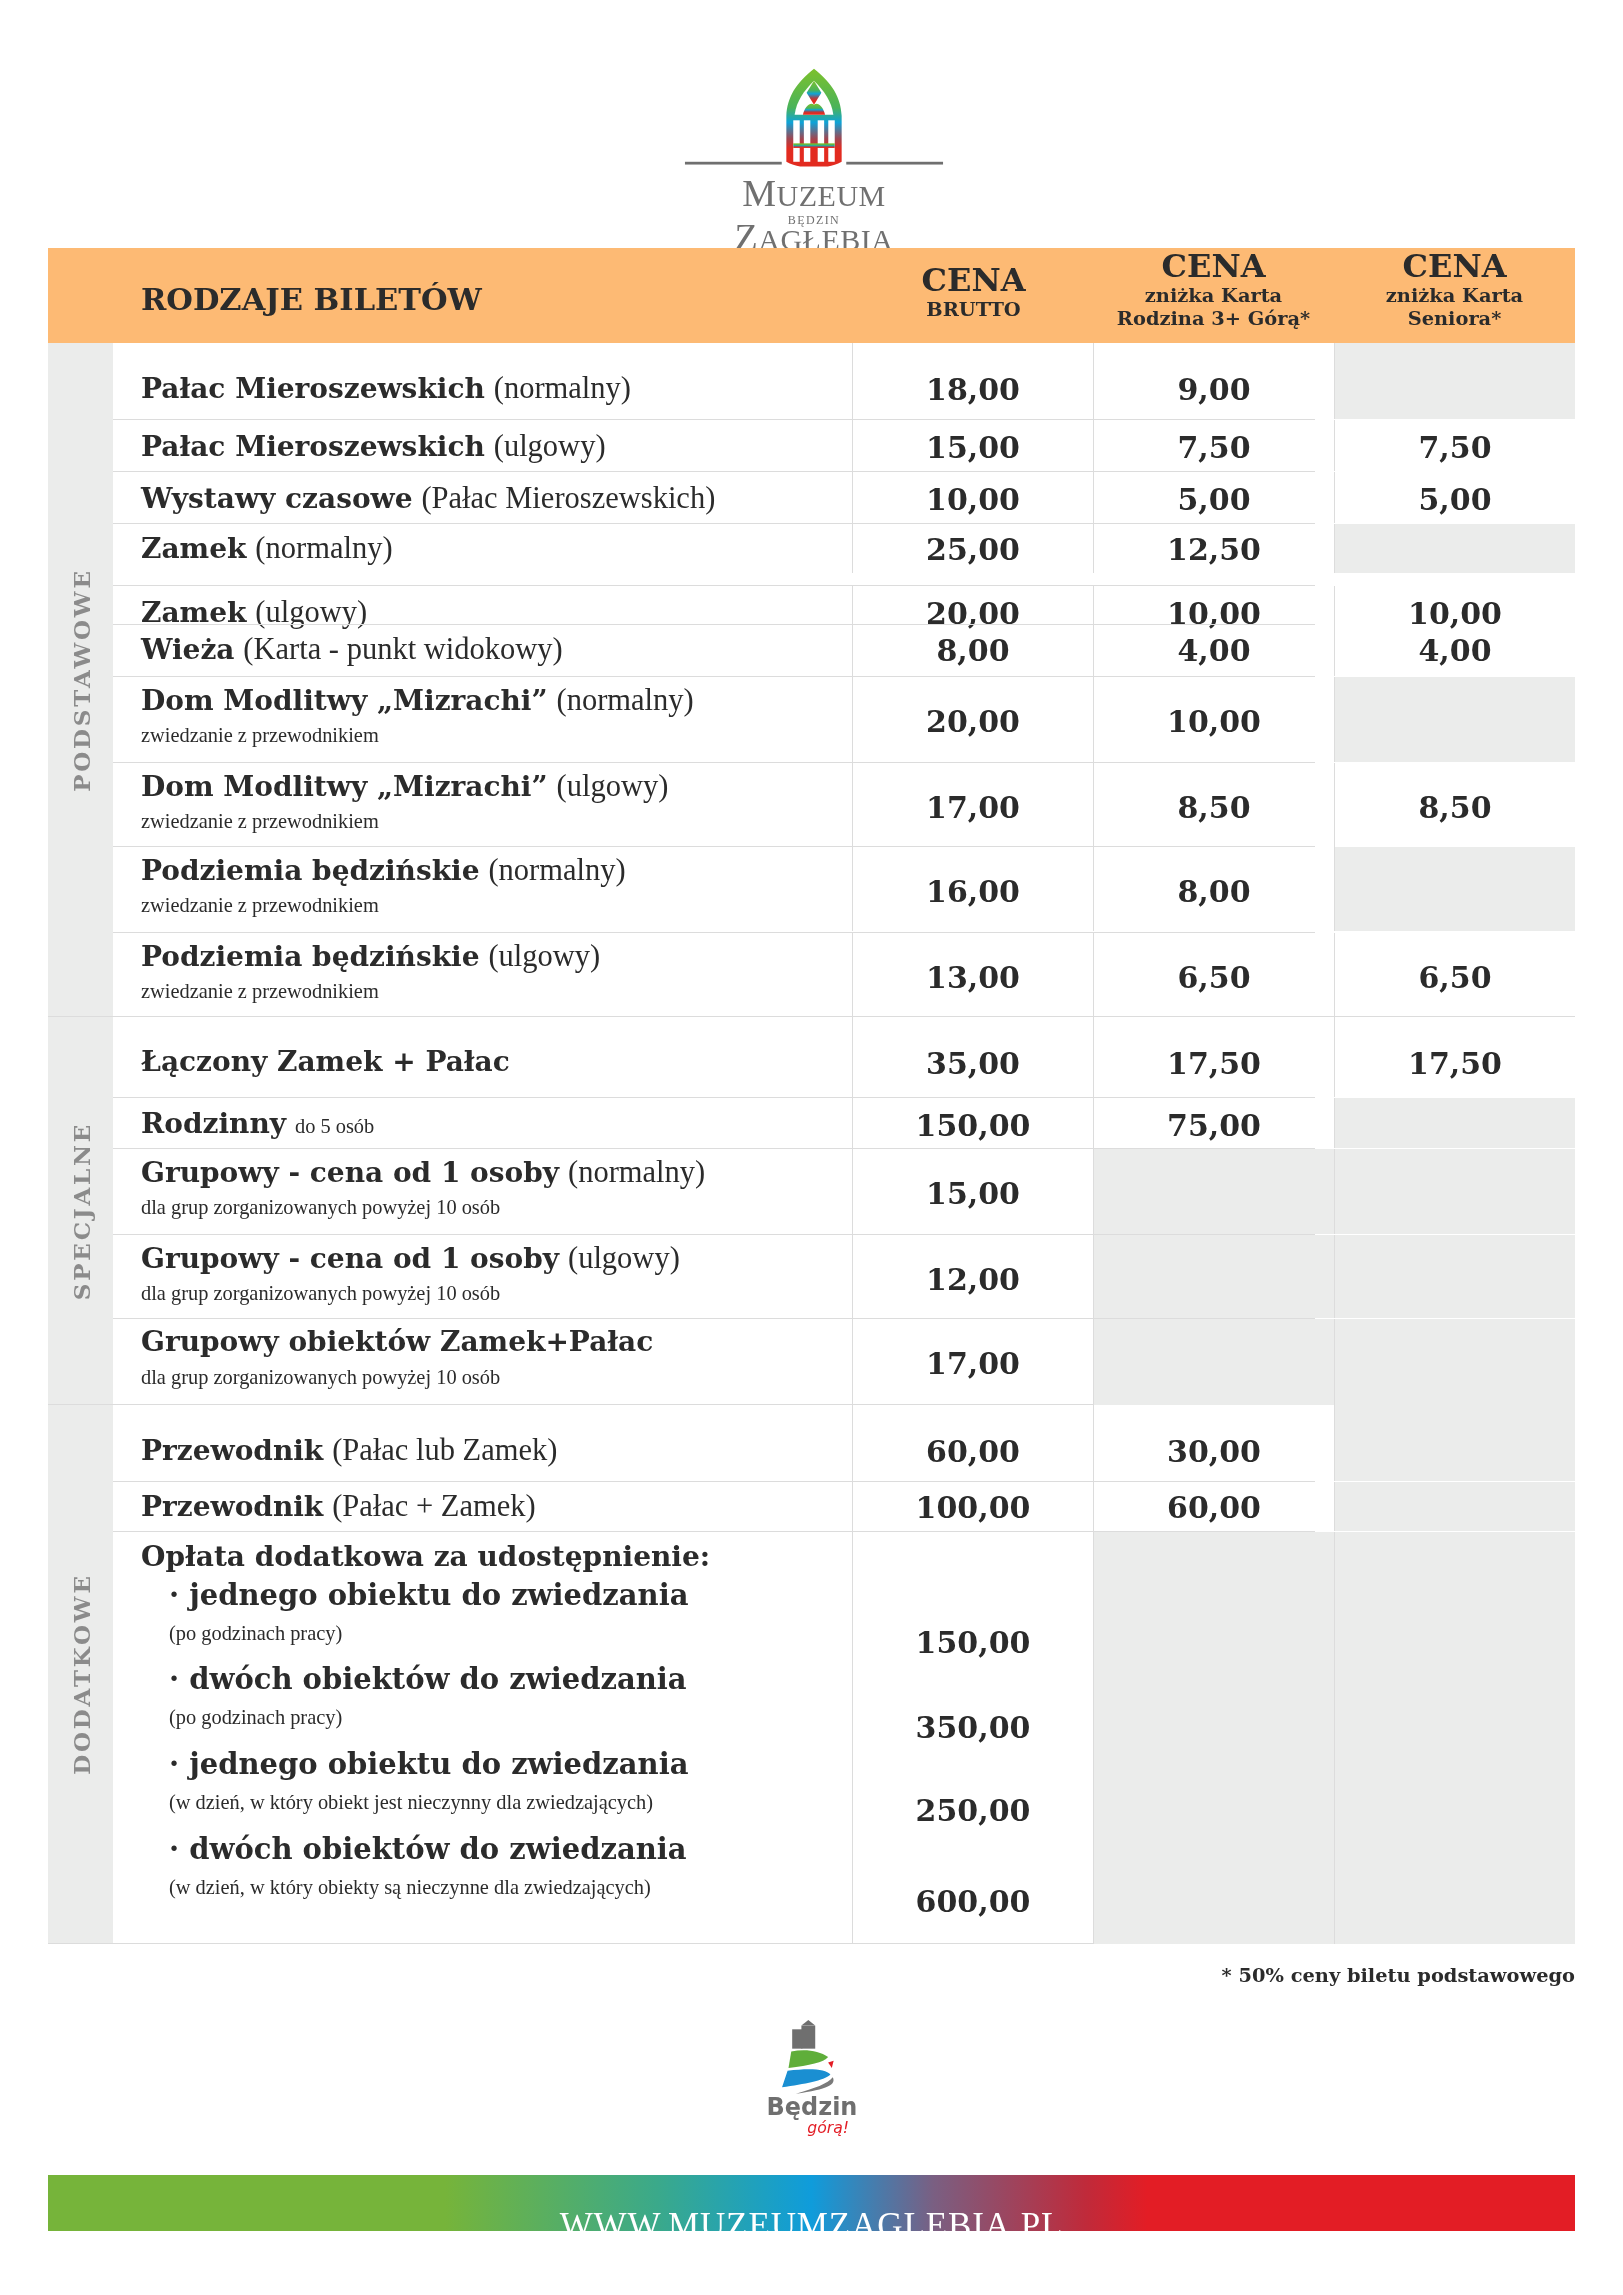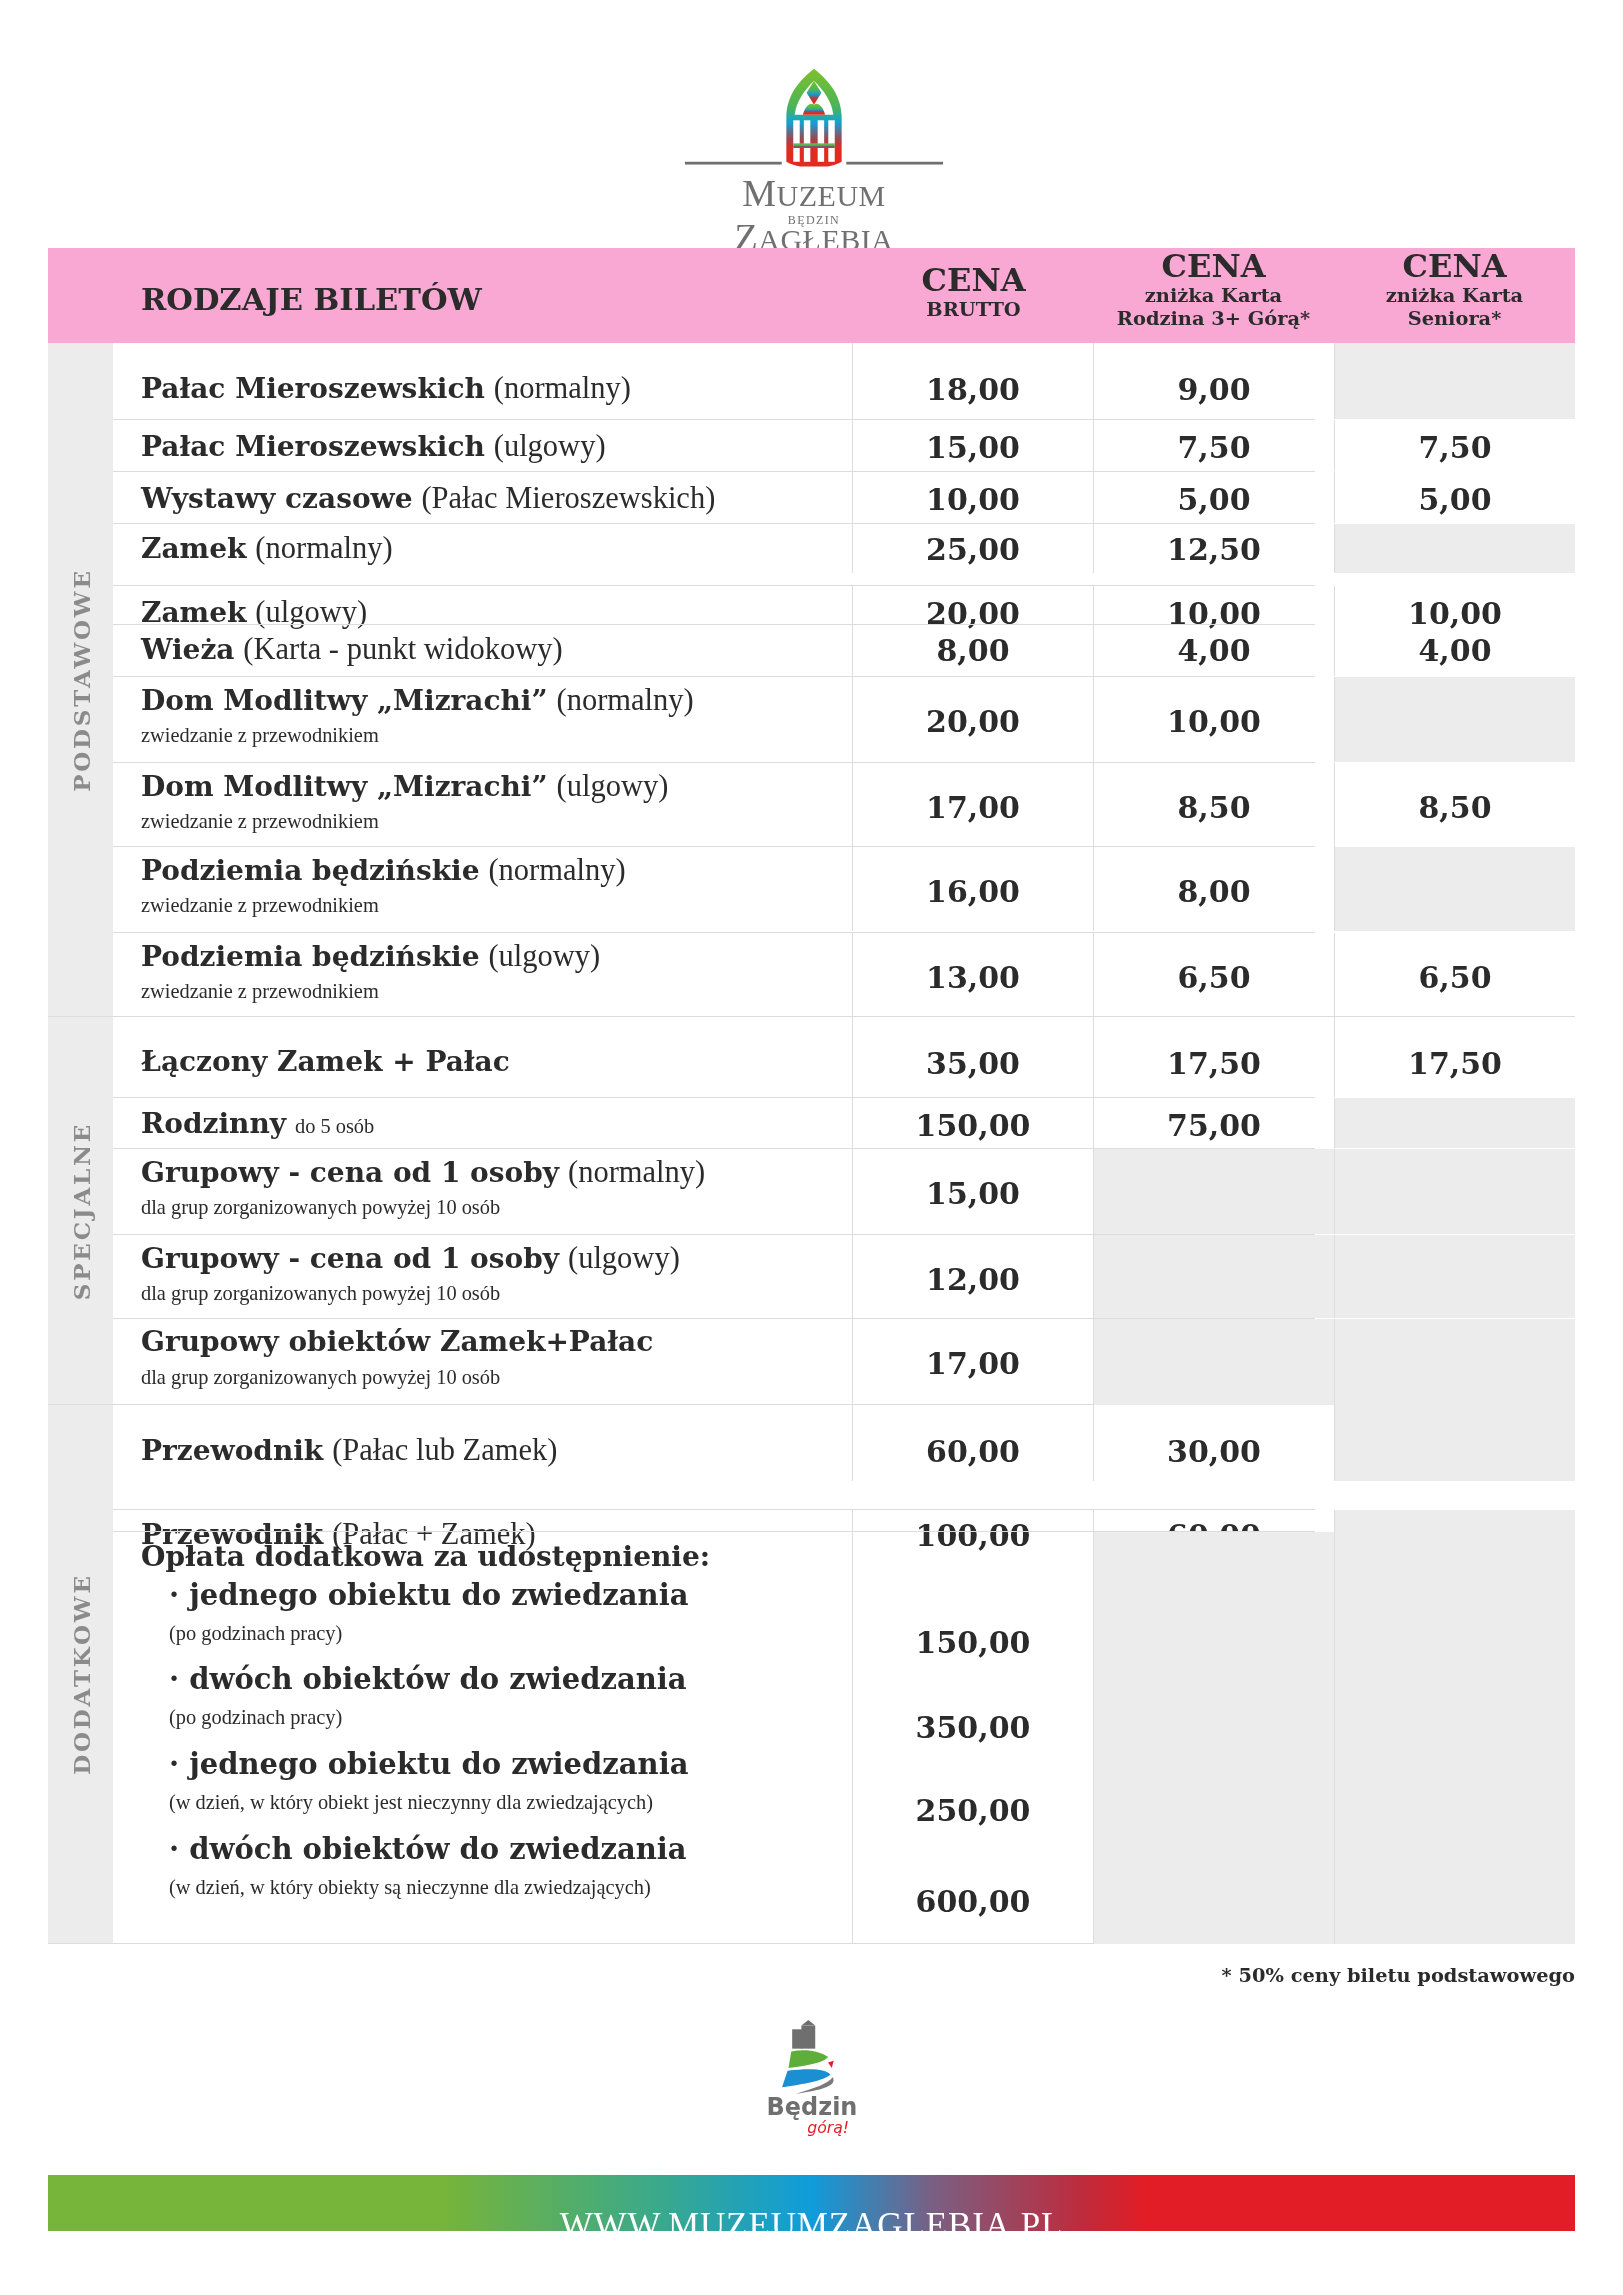"RODZAJE BILETÓW" .hdr { background: #f9a8d4 -> #fdba74 }
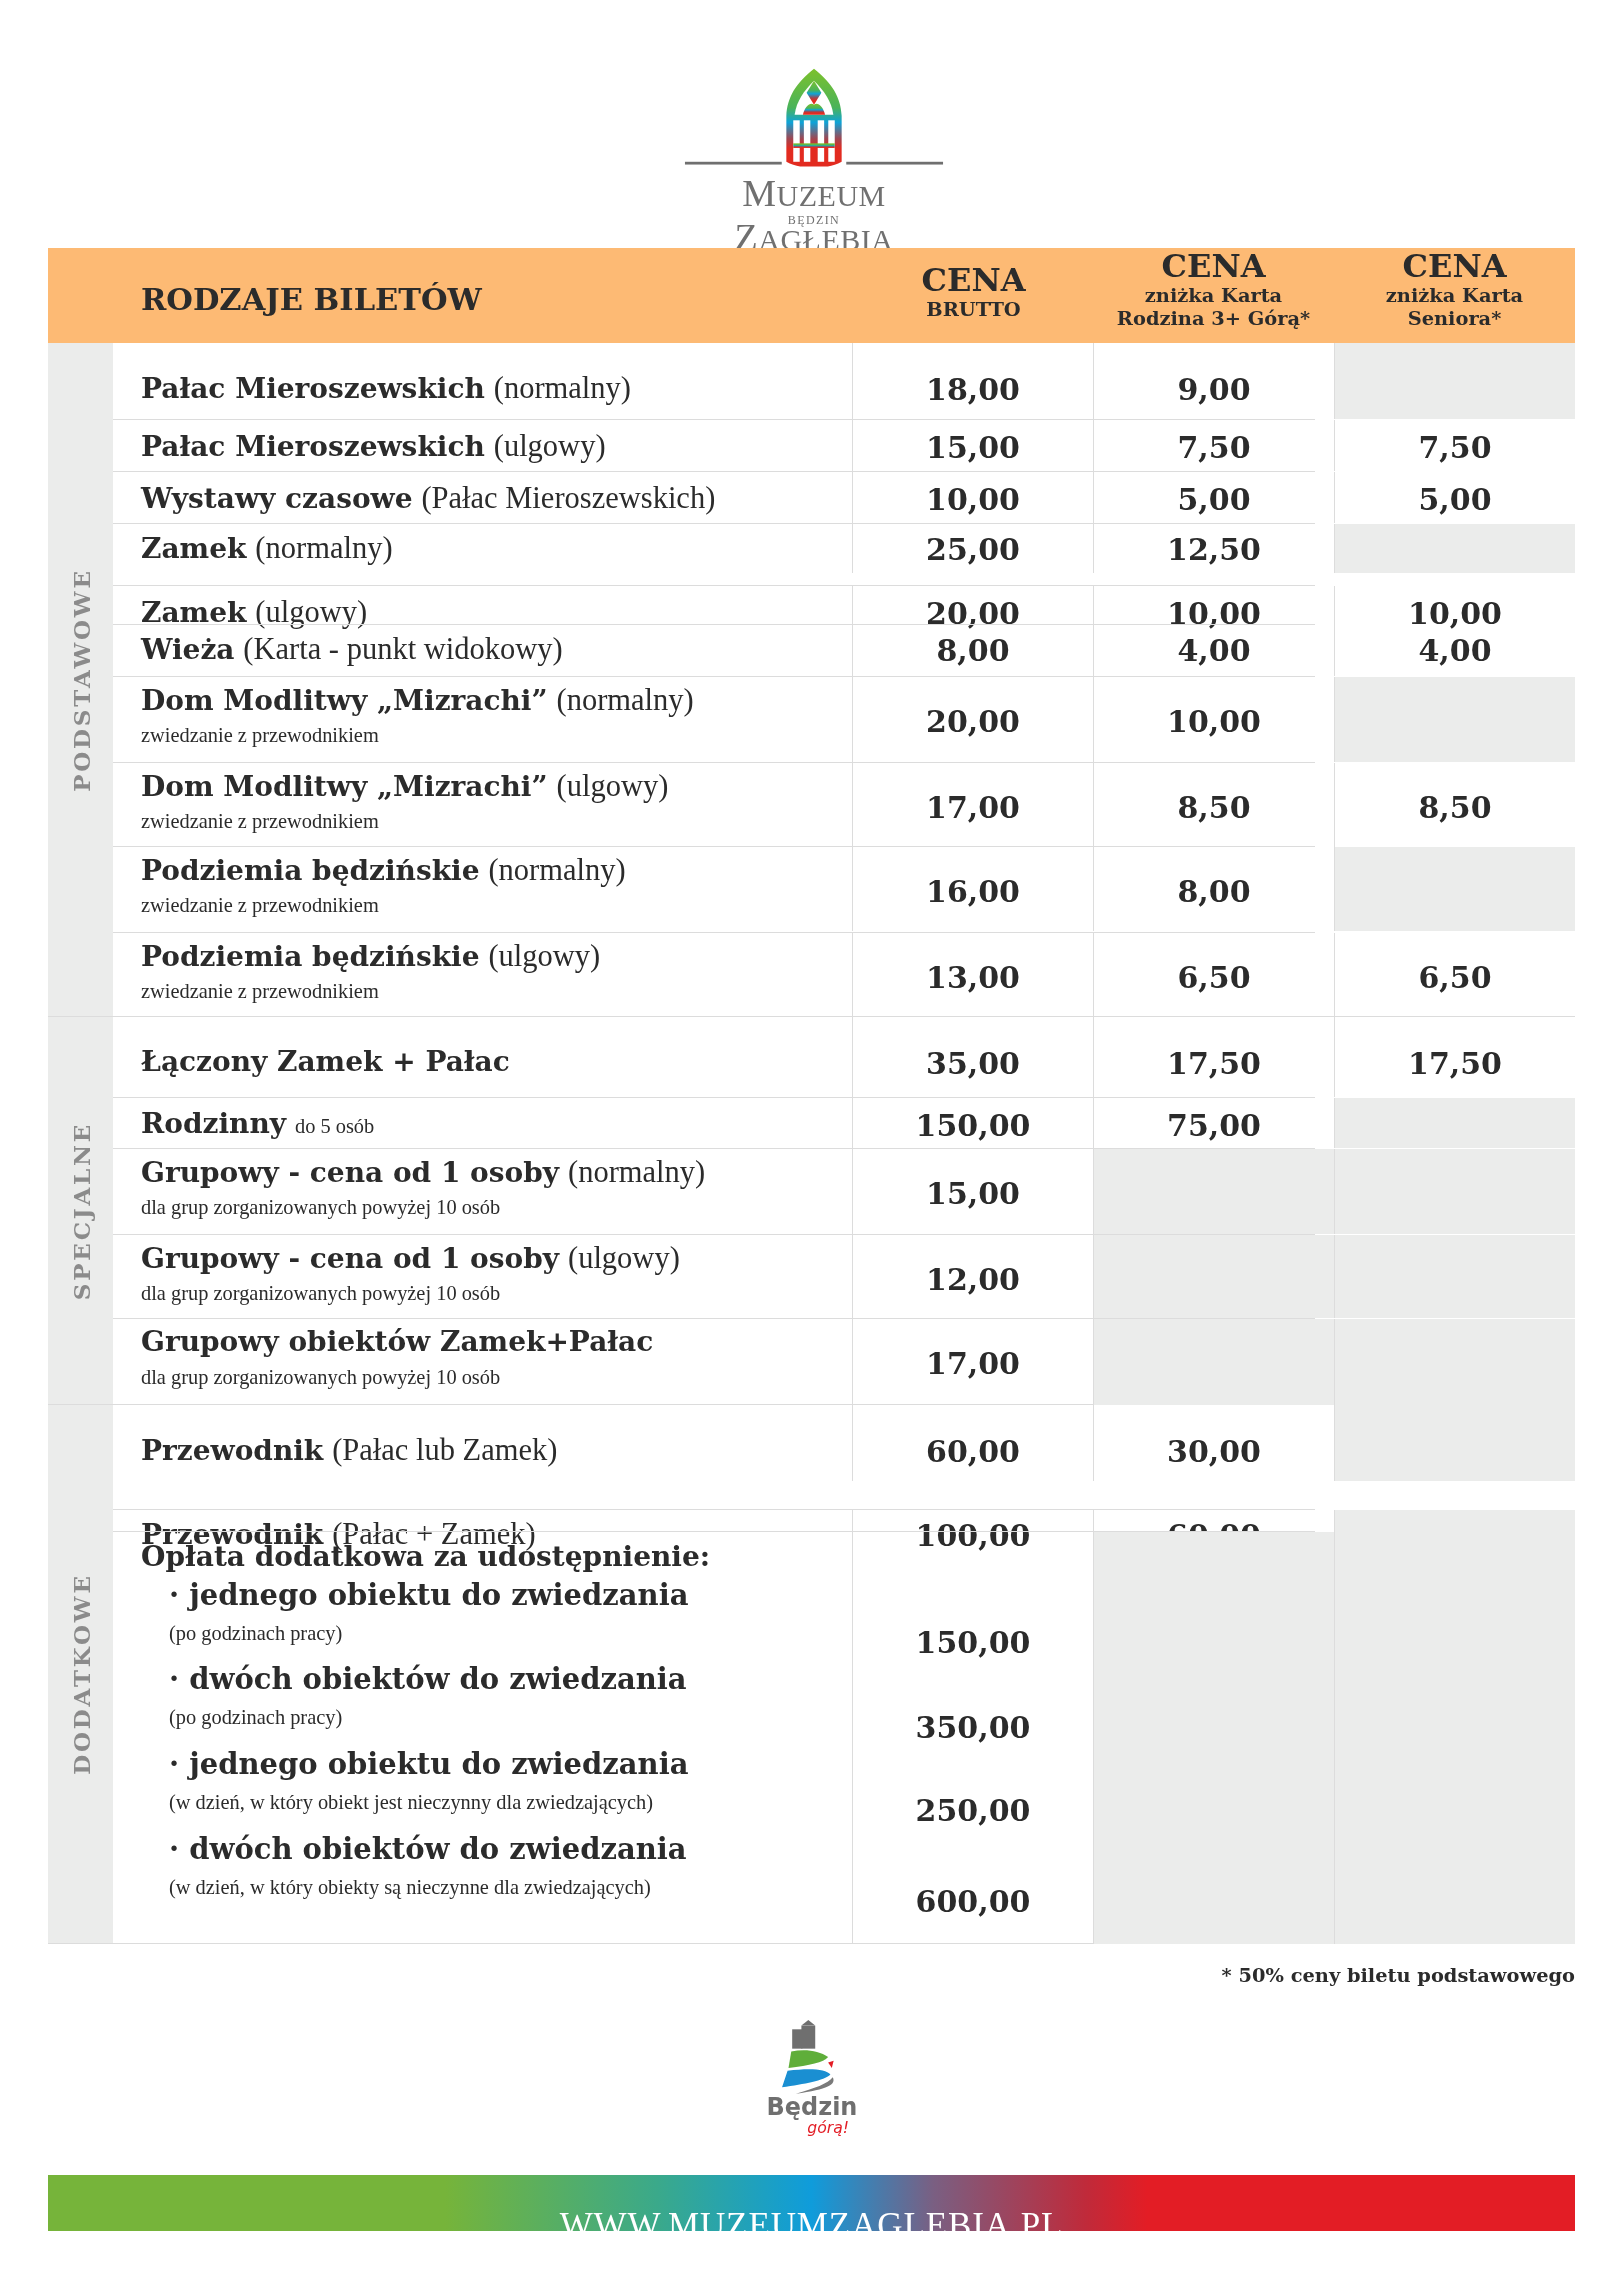"Przewodnik (Pałac + Zamek)" div.row { margin-top: 28px -> none }
